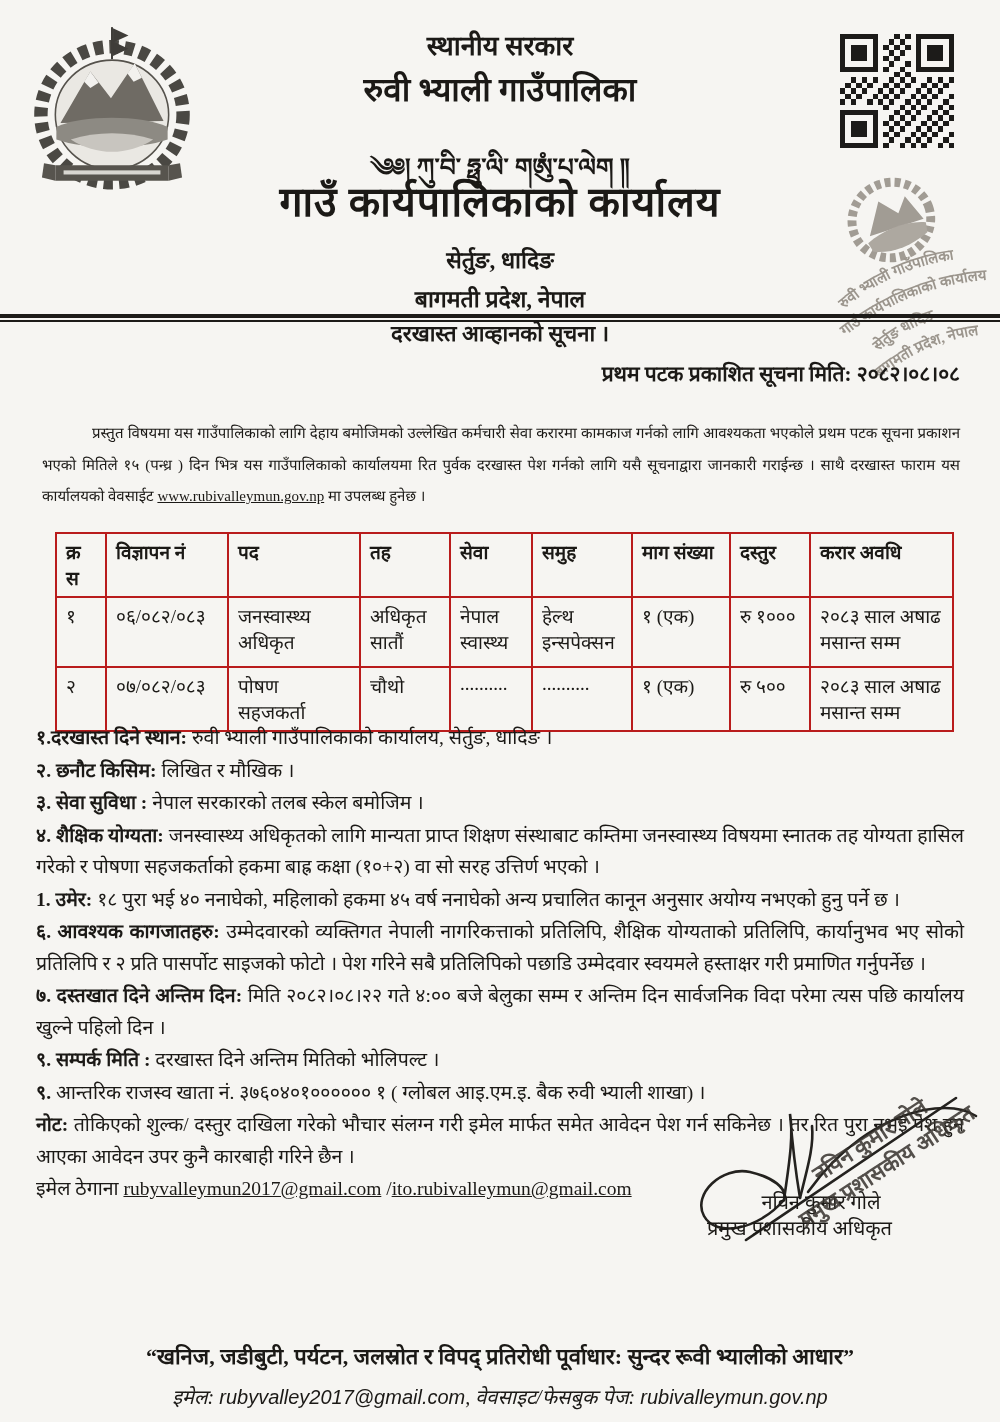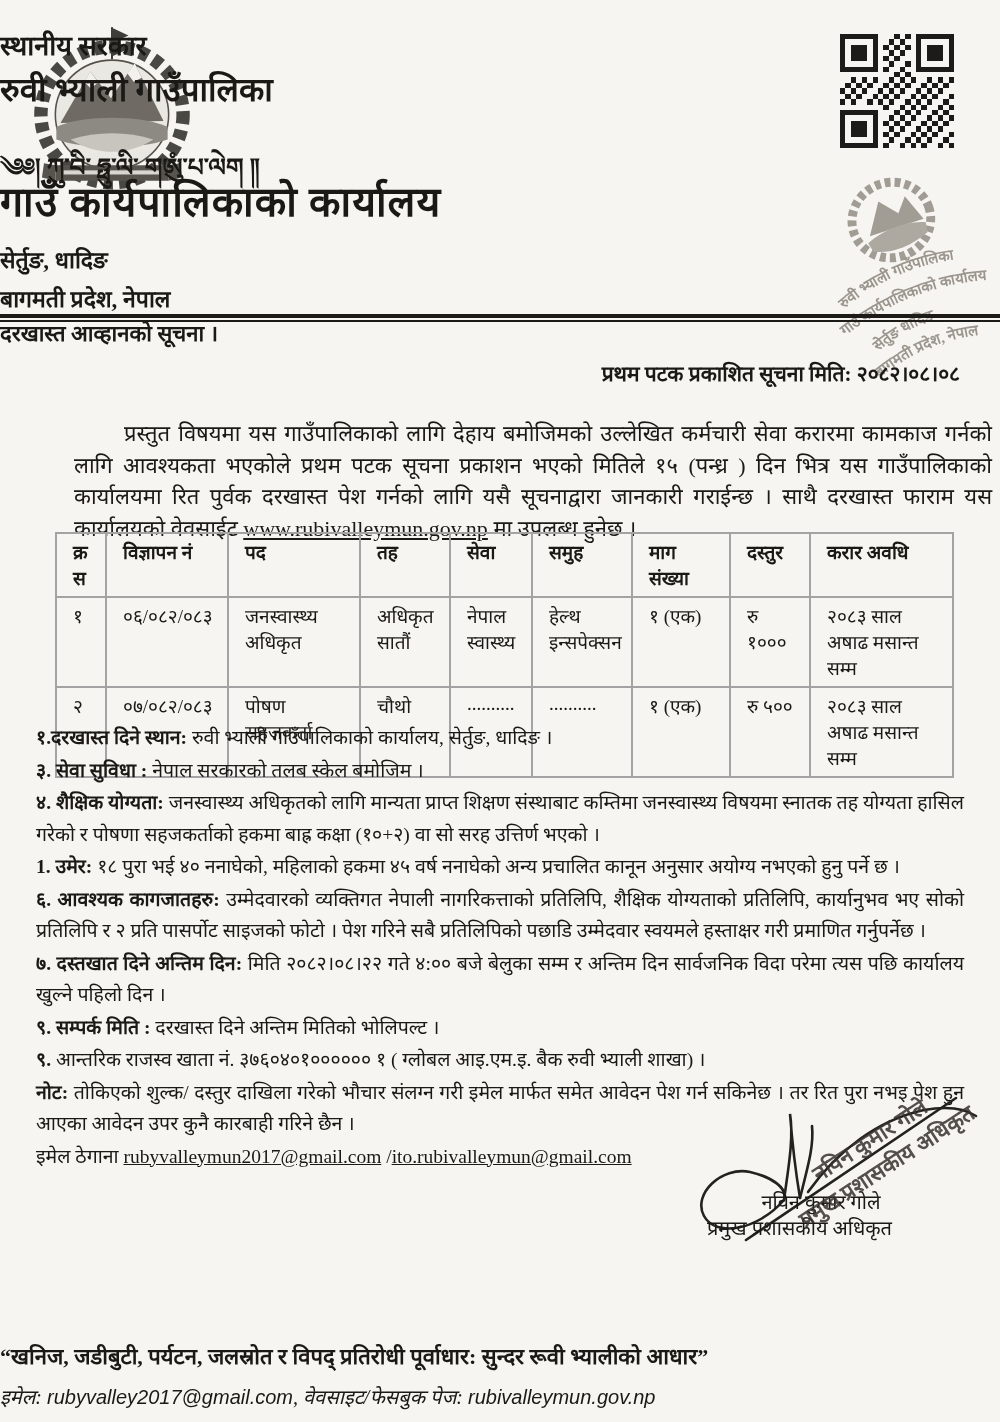"स्थानीय सरकार" .ctr { text-align: none -> center }
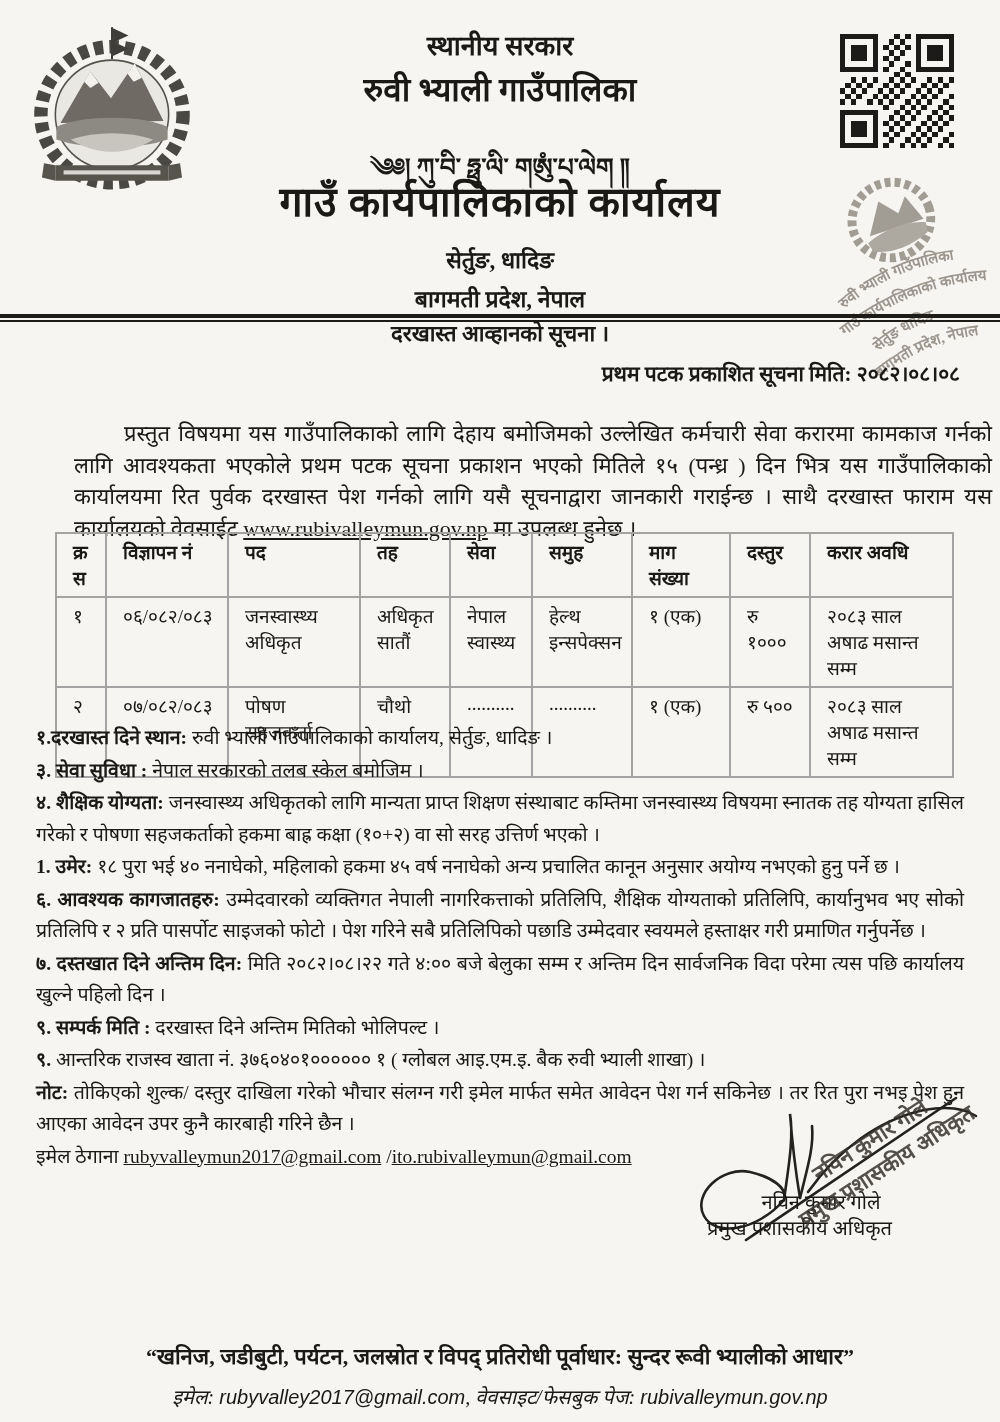"प्रस्तुत विषयमा यस गाउँपालिकाको लागि" .body-par { font-size: 22px -> 15px; margin-left: 32px -> none }
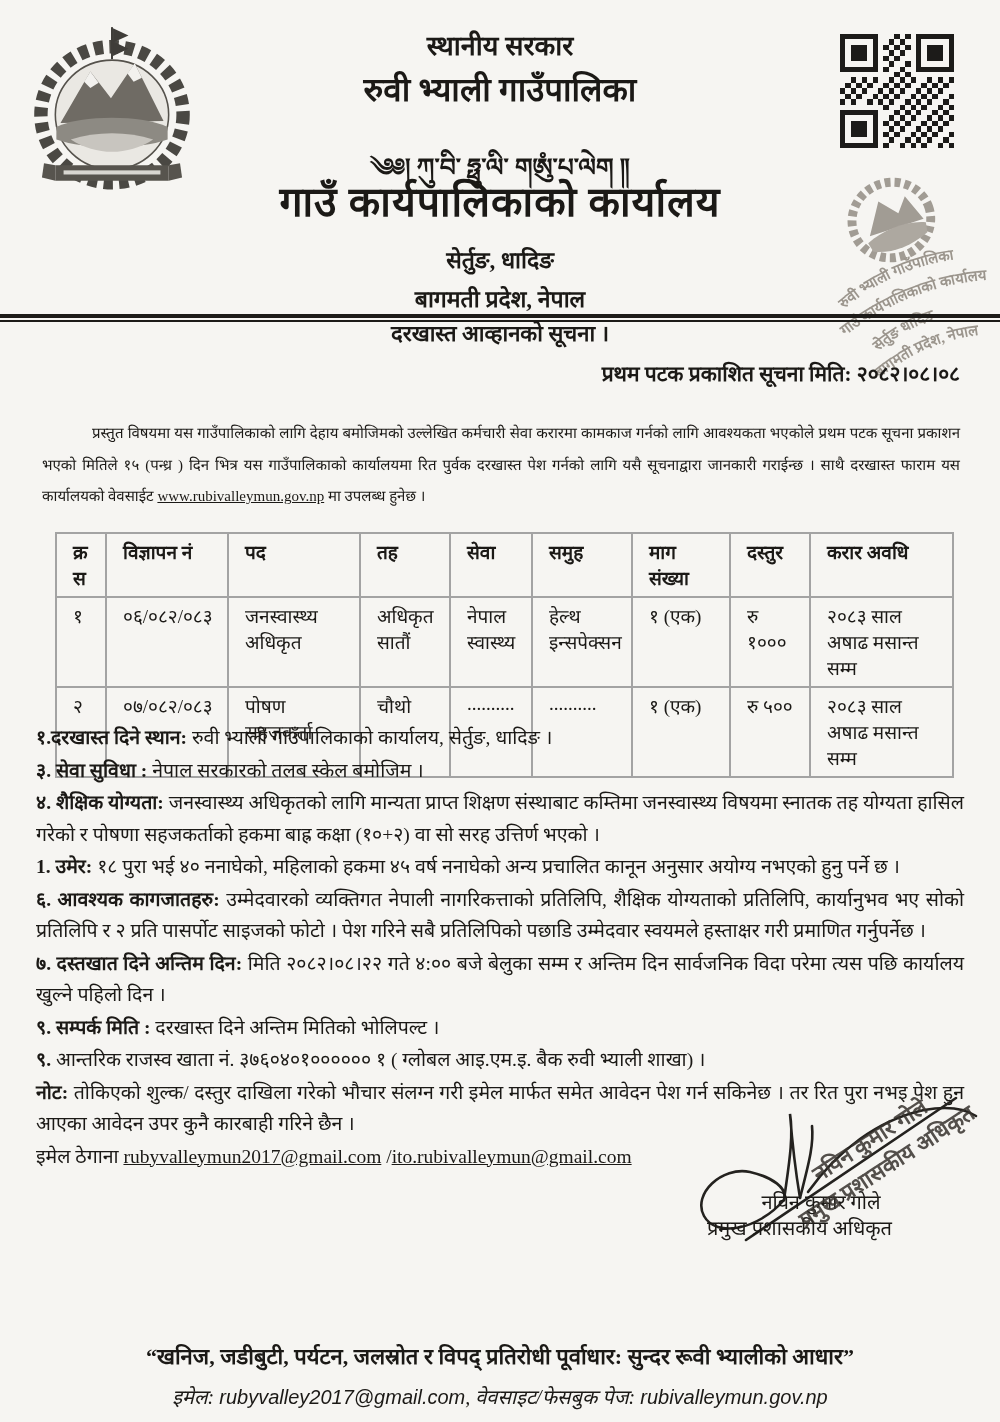"क्र स" table.vac th, table.vac td { border: 2px solid #a3a3a3 -> 2px solid #b91c1c; padding: 5px 16px -> 5px 9px }
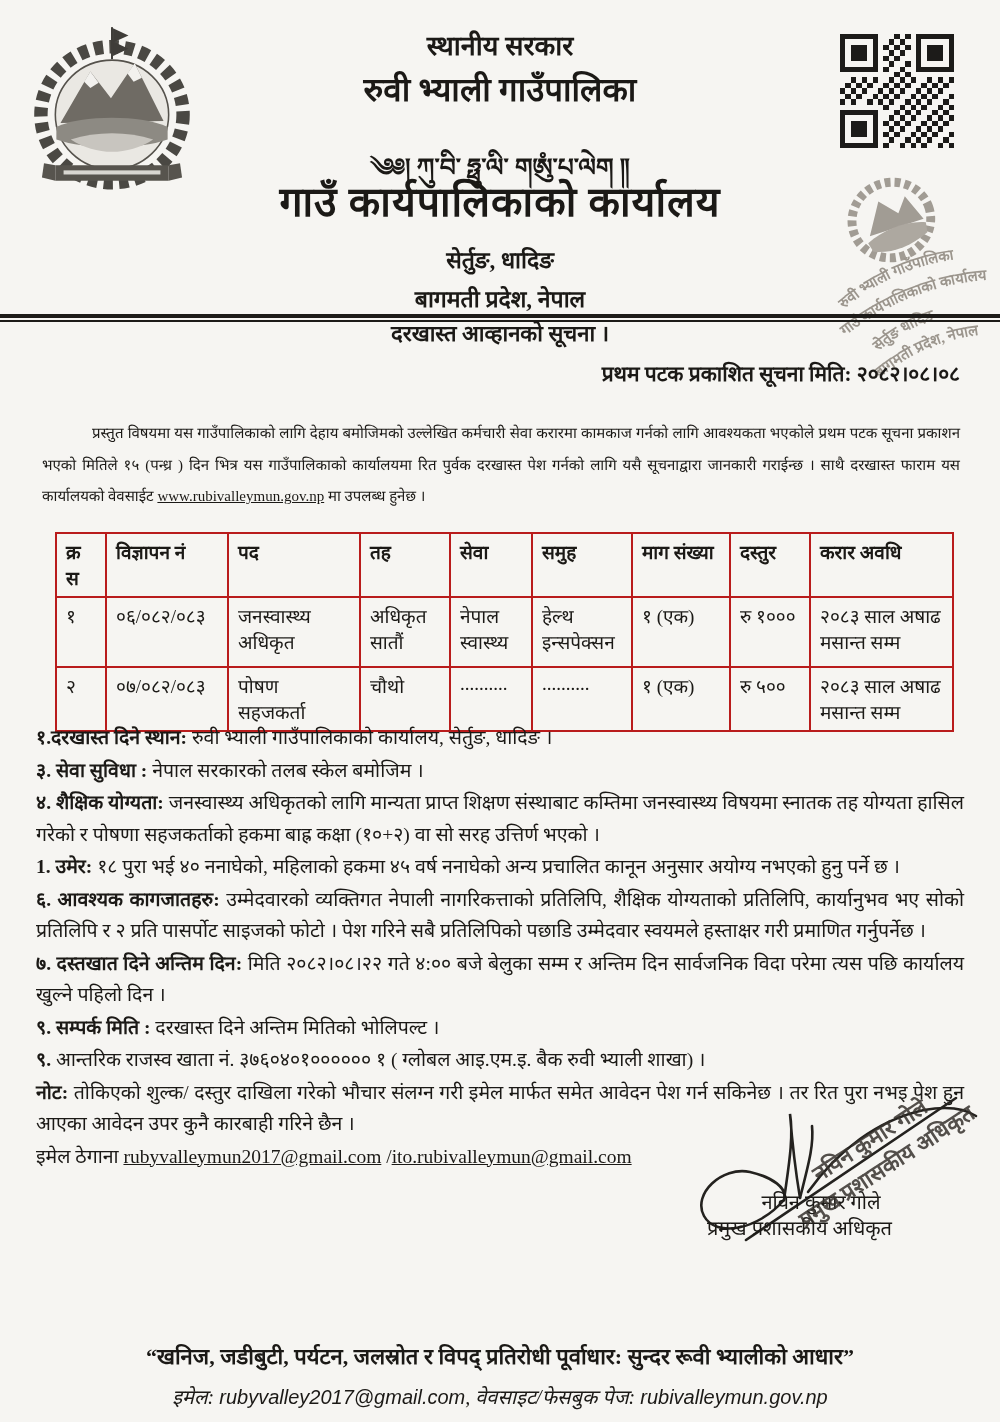"२. छनौट किसिम: लिखित र" div.item { html: none -> <div><span>२. छनौट किसिम:</span><span> लिखित र मौखिक ।</span></div> }
